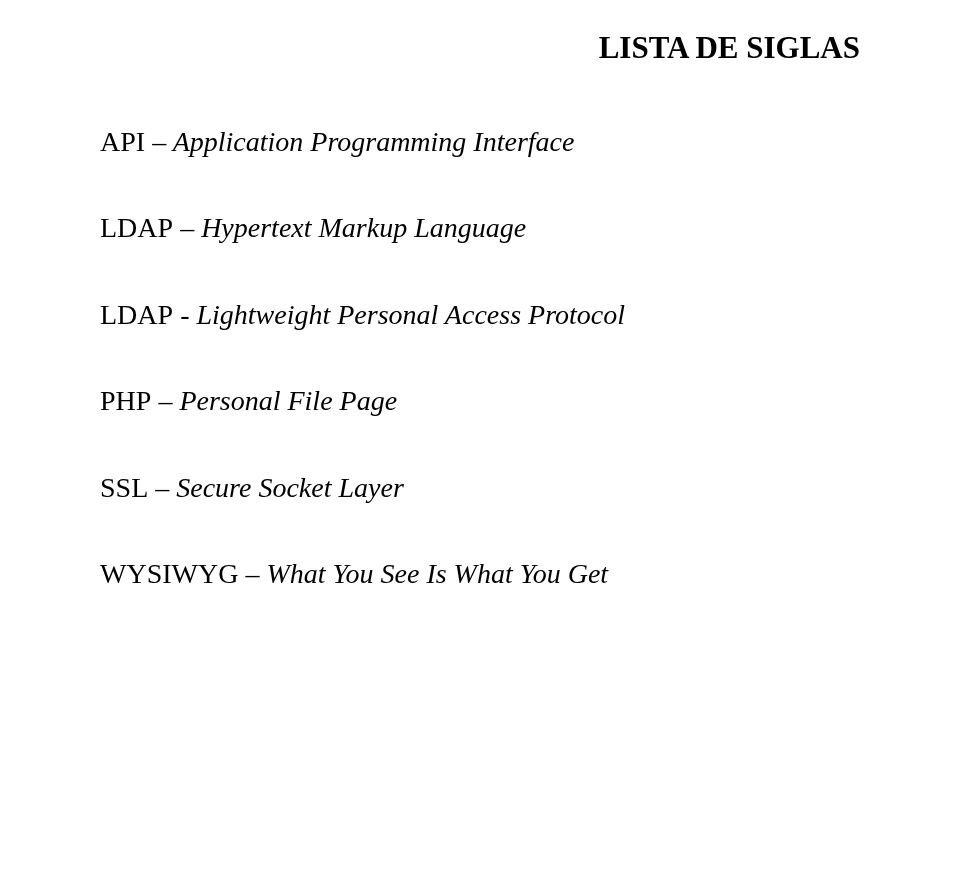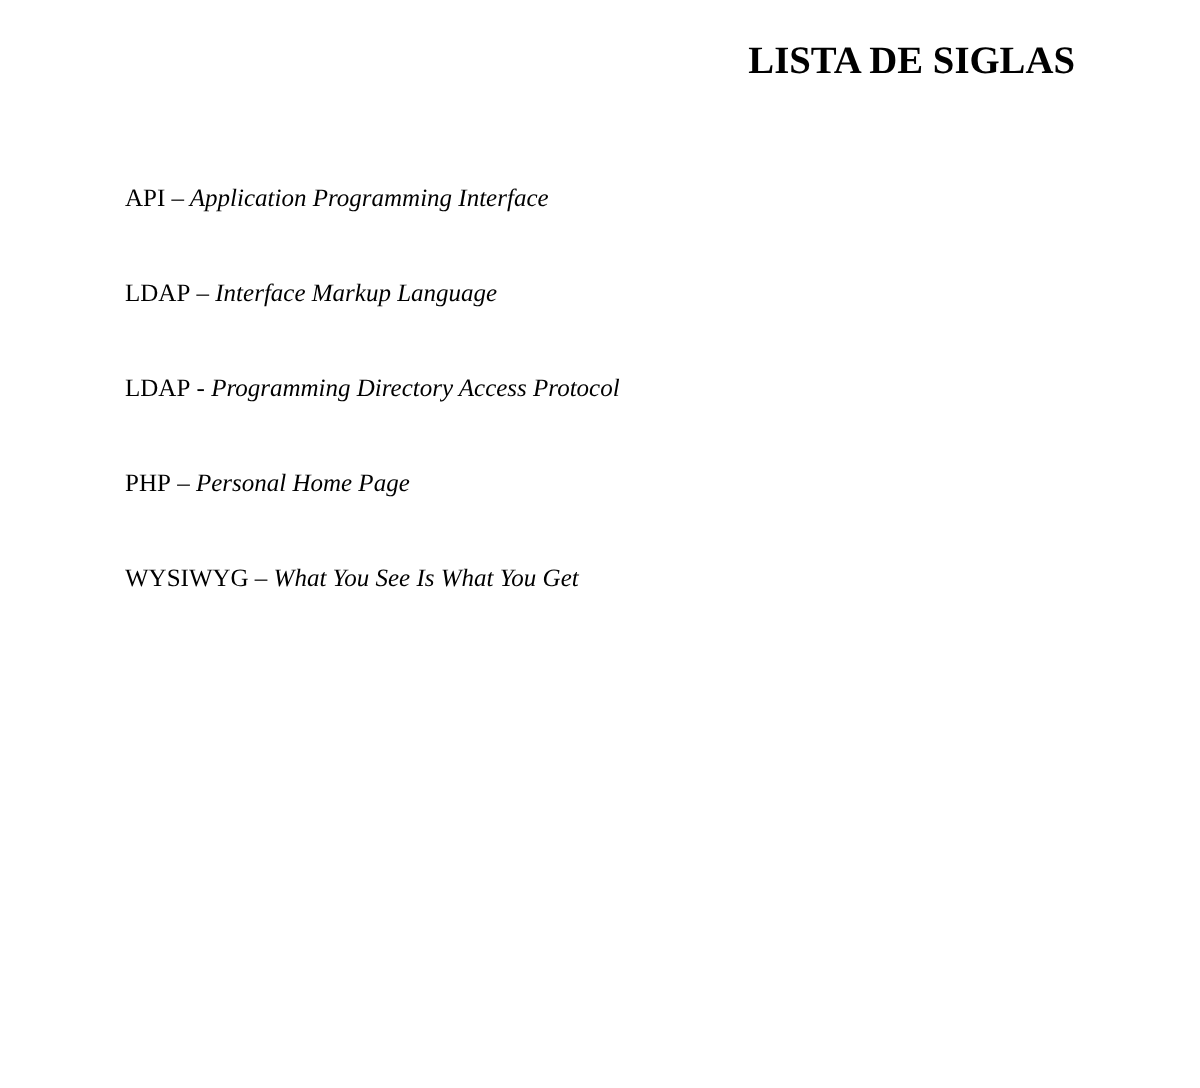"LISTA DE SIGLAS" .title { margin-bottom: 80px -> 58px }
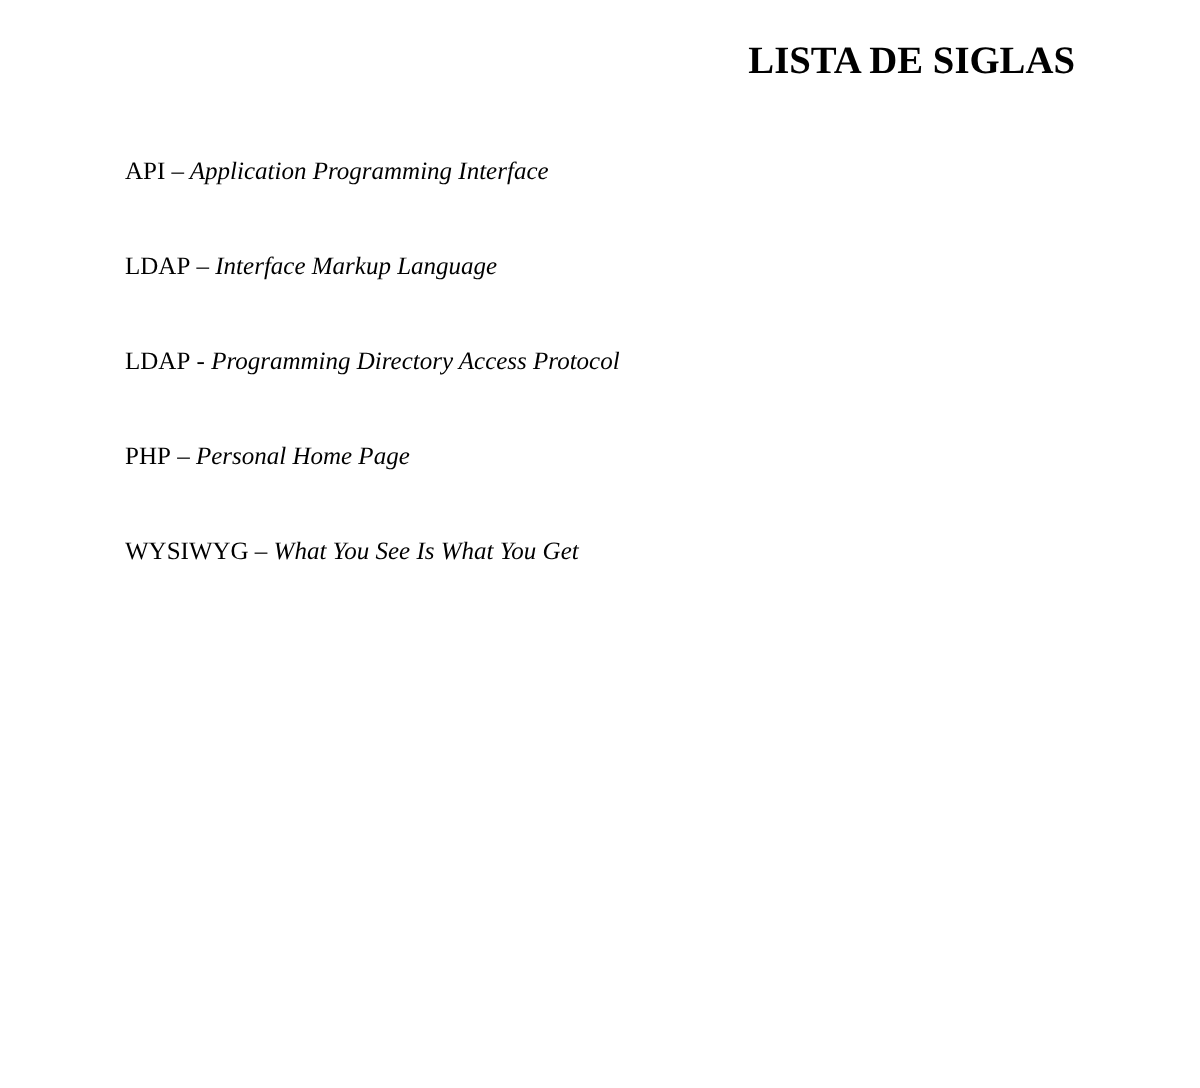"API – Application Programming Interface" .entry { font-size: 20px -> 28px }
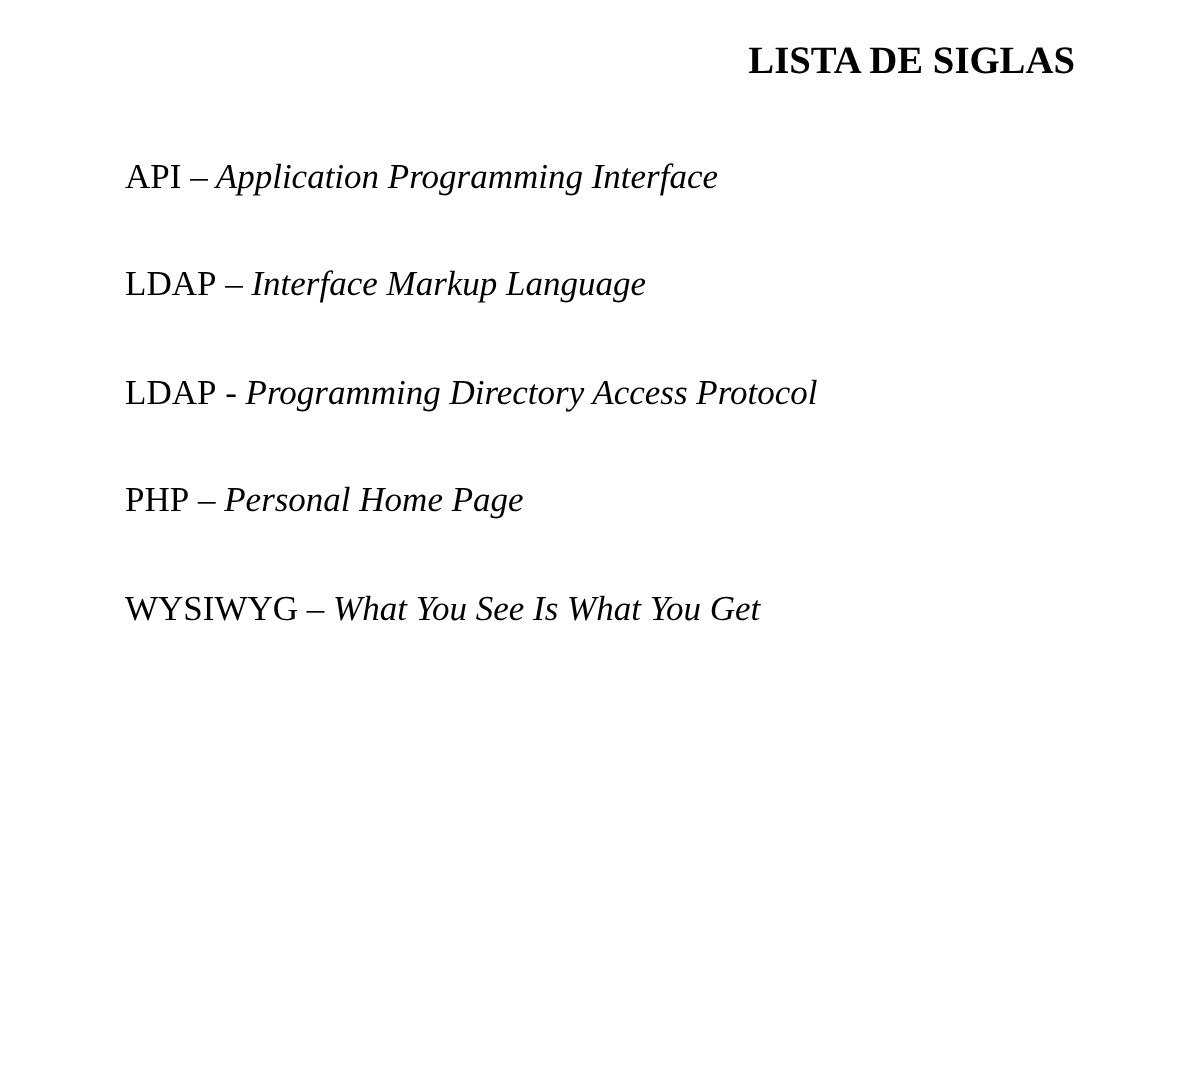"Interface Markup Language" span.expansion { text: Interface -> Hypertext }
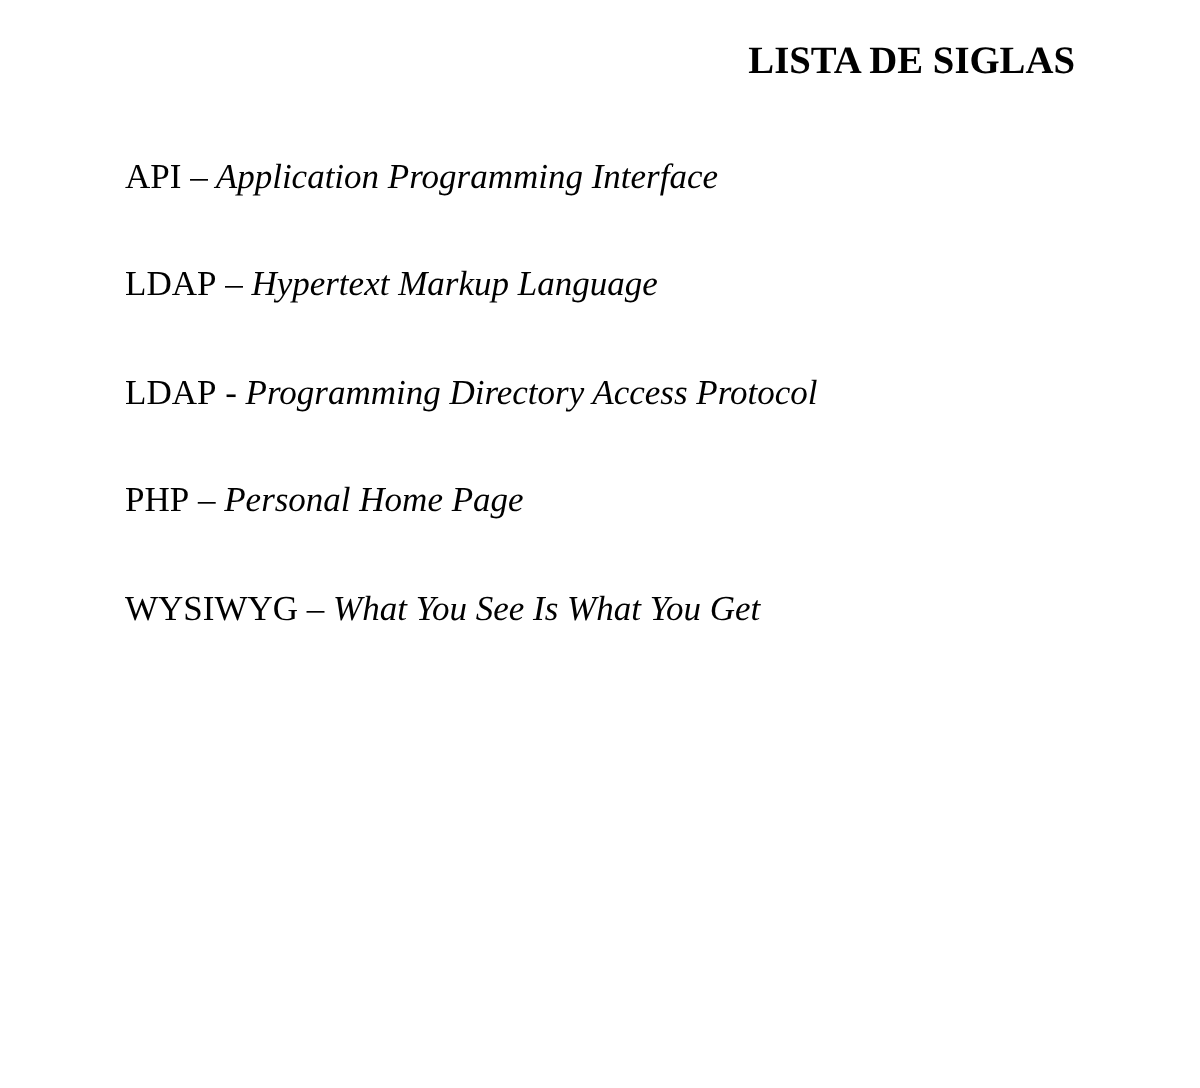"Programming Directory Access Protocol" span.expansion { text: Programming Directory -> Lightweight Personal }
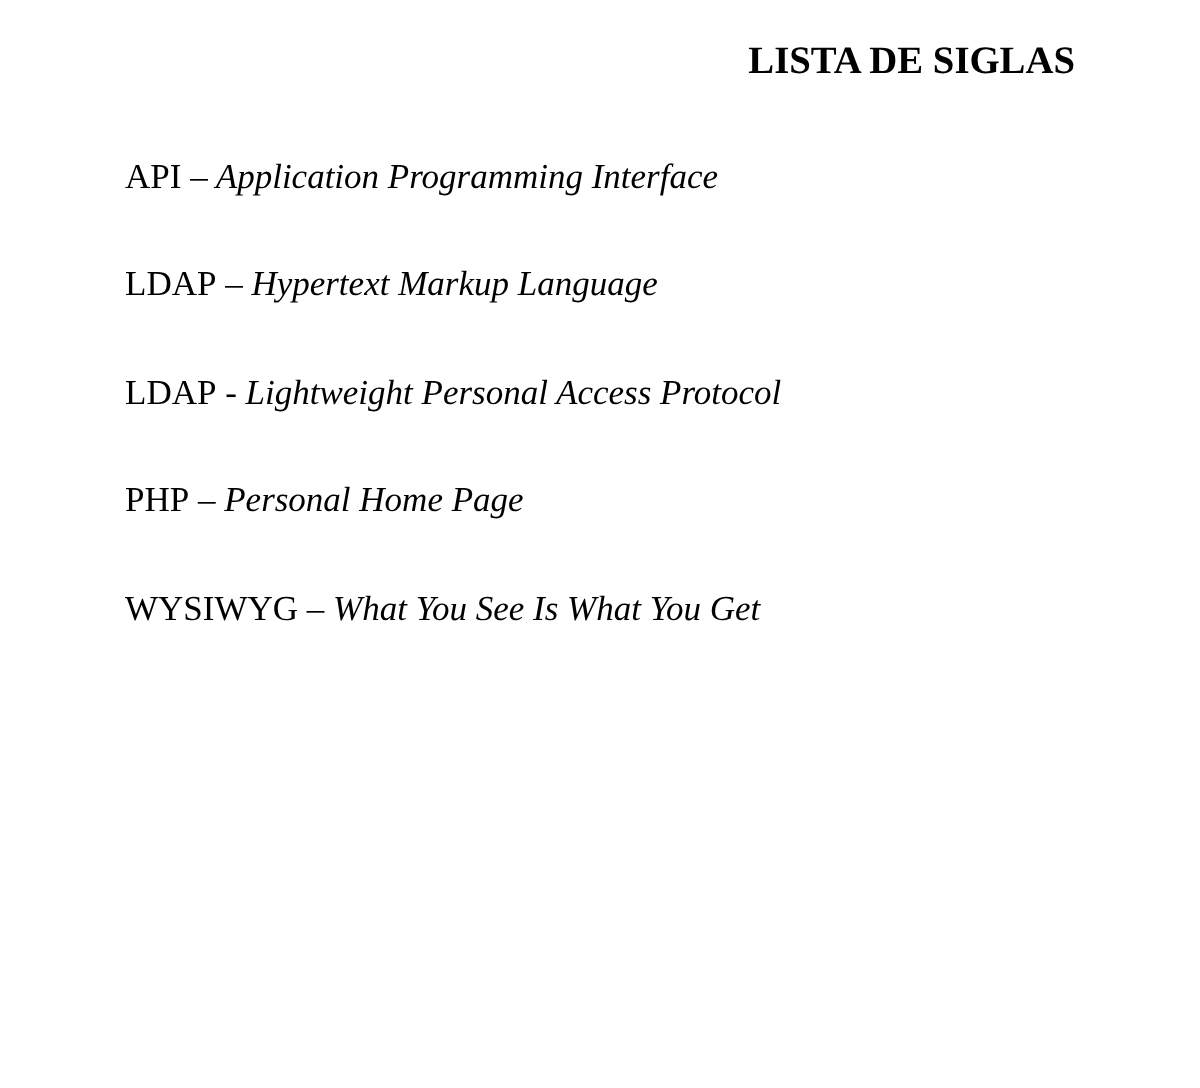"Personal Home Page" span.expansion { text: Home -> File }
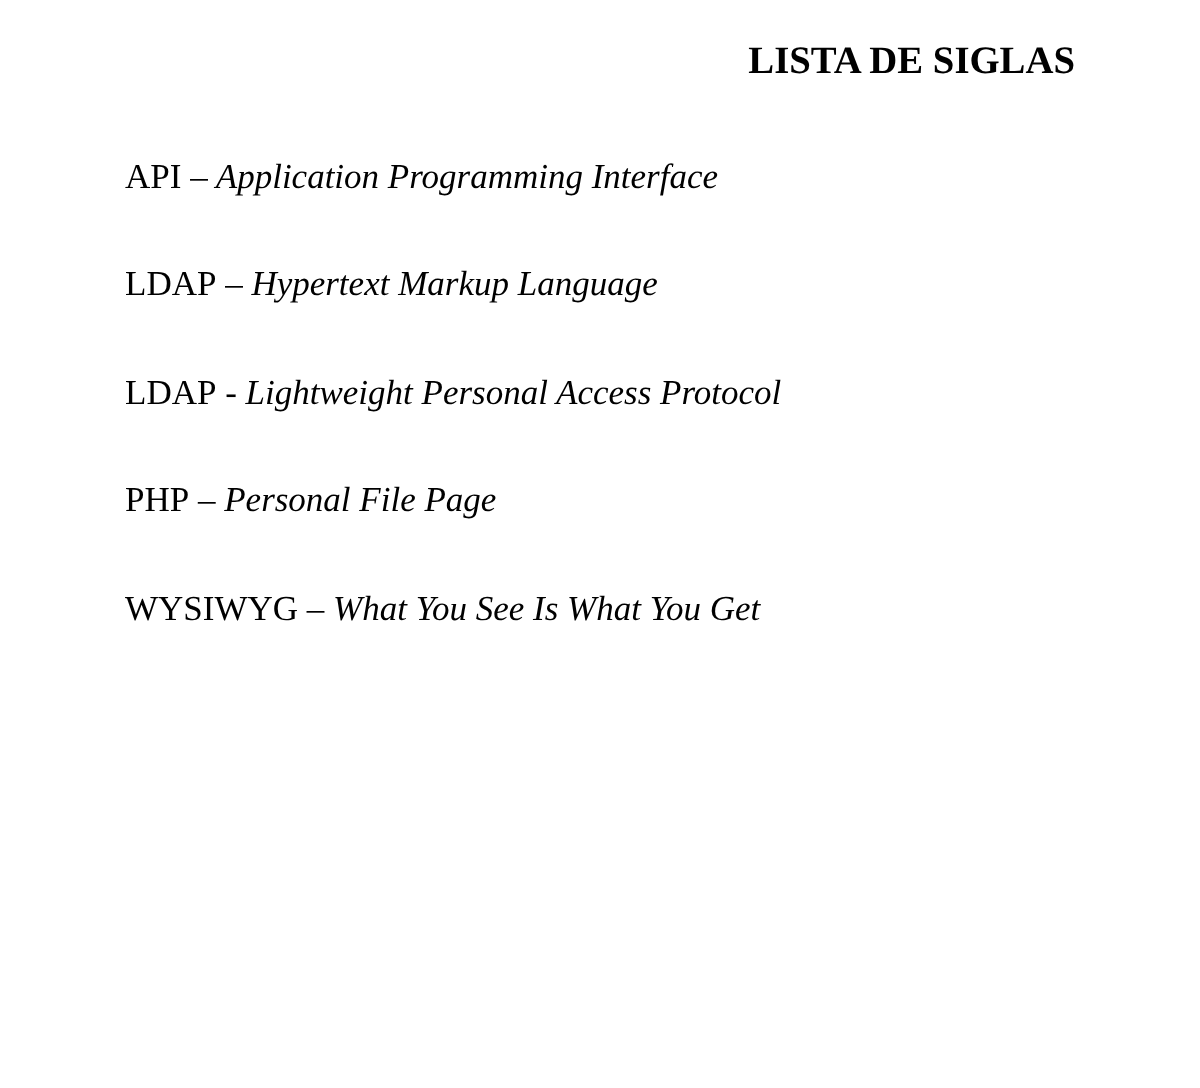"SSL – Secure Socket Layer" div.entry { html: none -> <div> <span>SSL</span><span> – </span><span>Secure Socket Layer</span> </div> }
